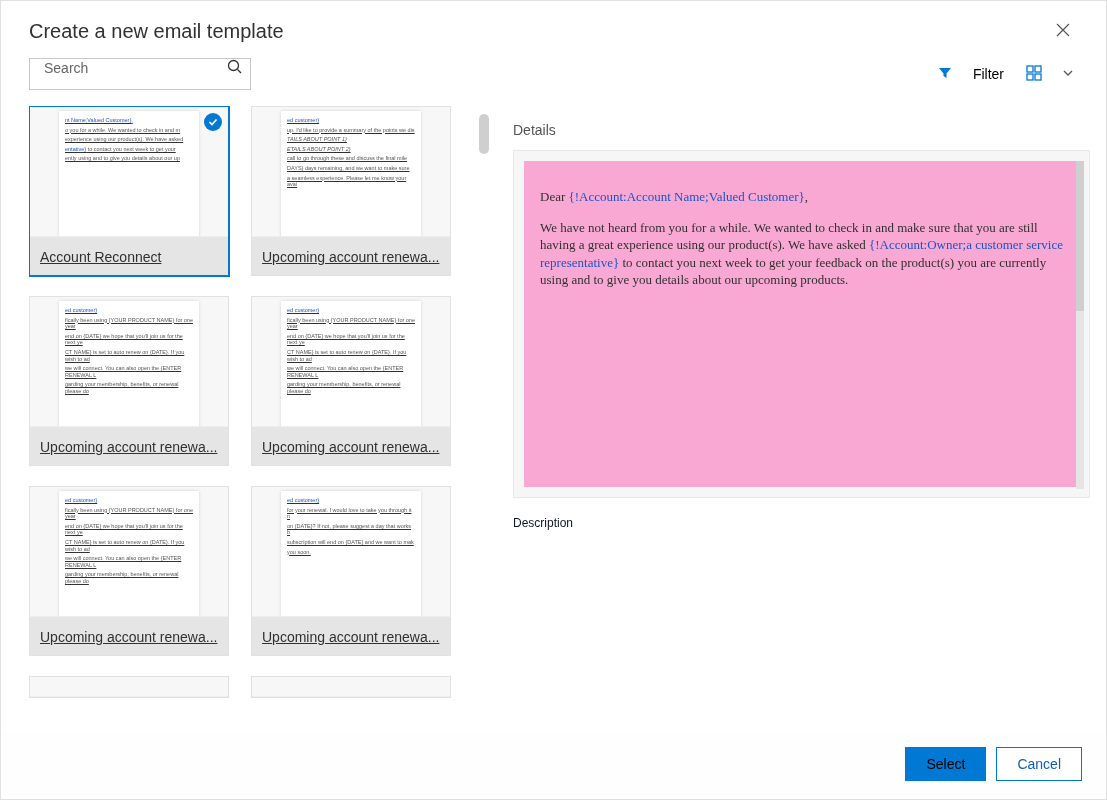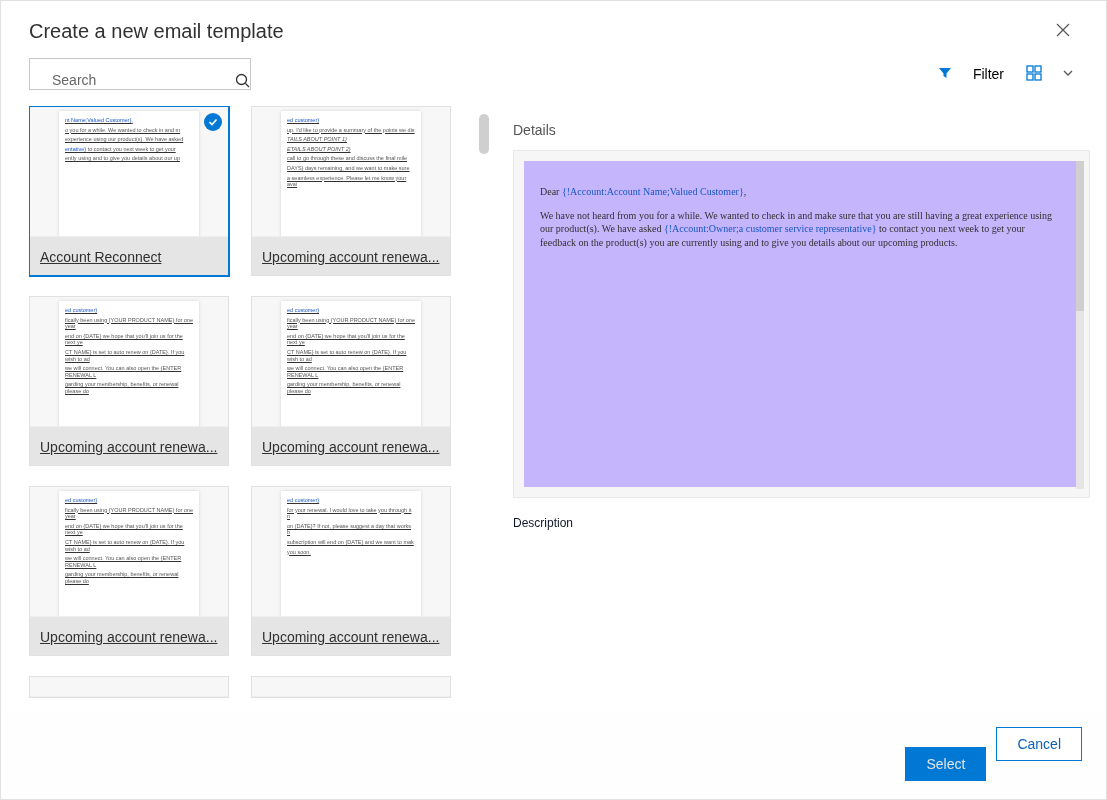"Search" .search-wrap { align-items: flex-end -> flex-start; padding: 0 8px 0 20px -> 0 8px 0 12px }
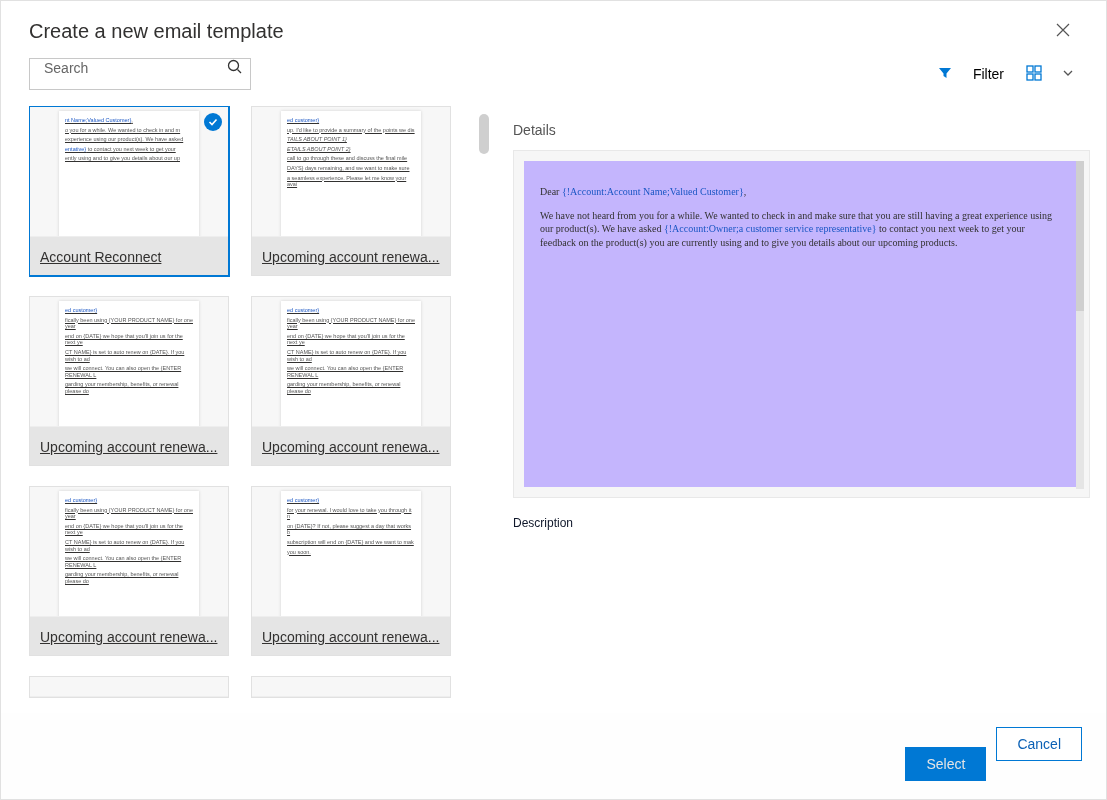"Dear {!Account:Account Name;Valued" .preview-inner { background: #c4b5fd -> #f9a8d4; font-size: 10px -> 13px }
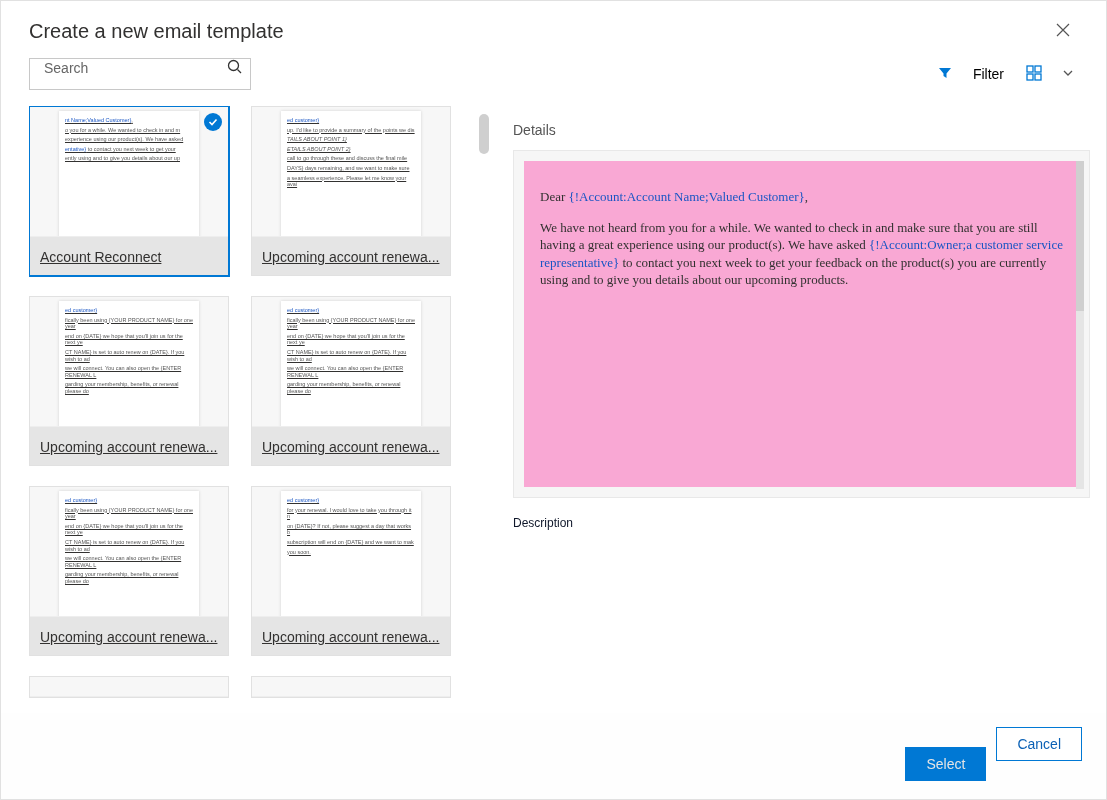"Select" .btn.primary { color: #e5e5e5 -> #000000; margin-top: 20px -> none }
